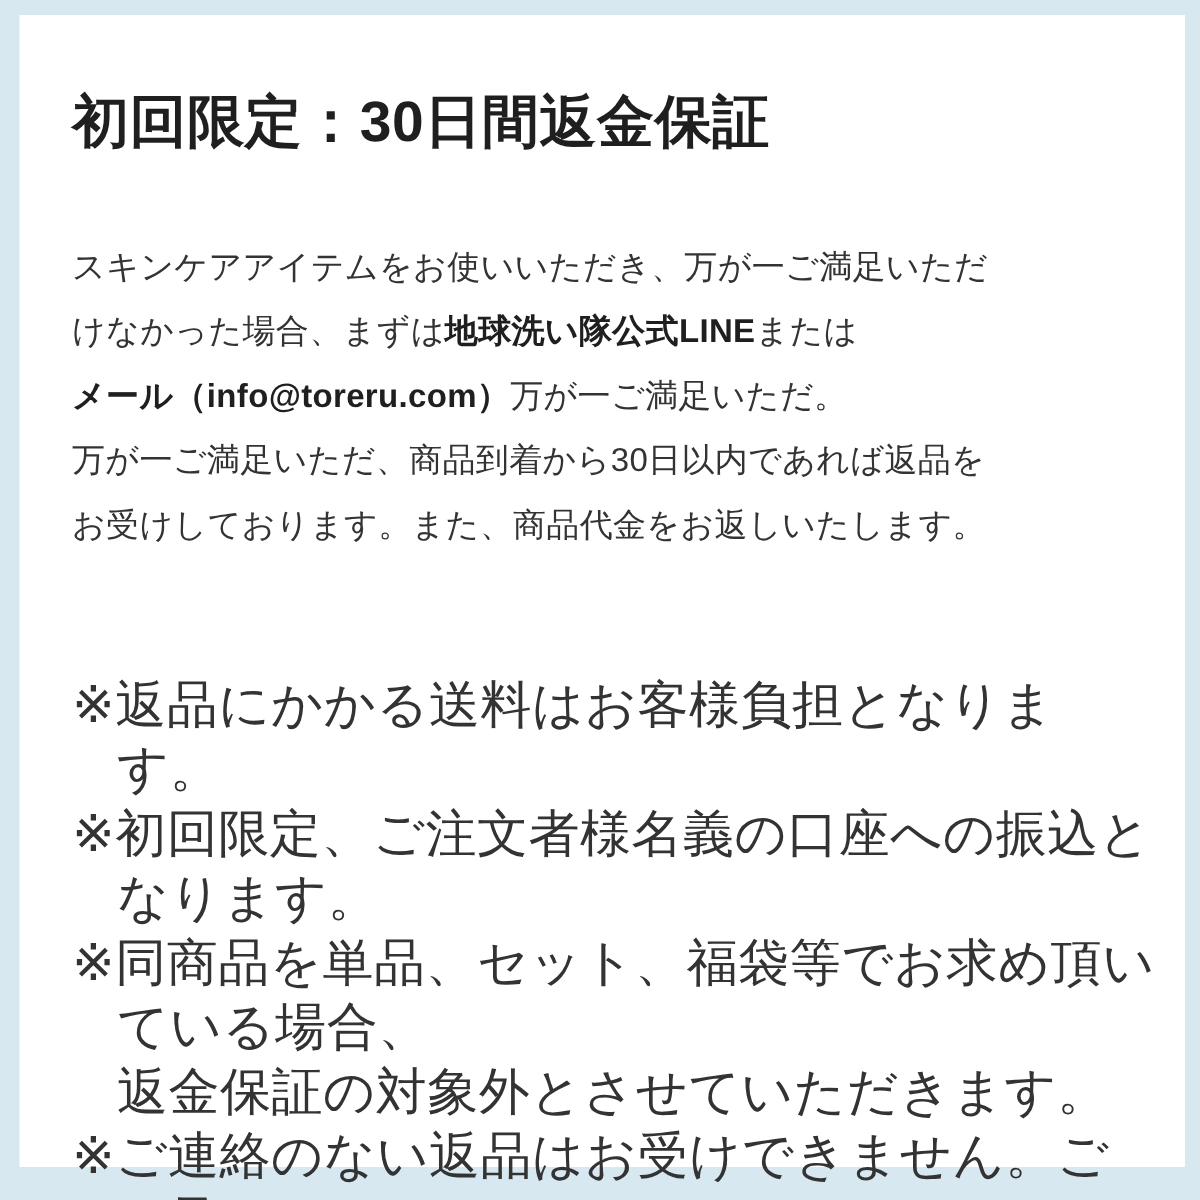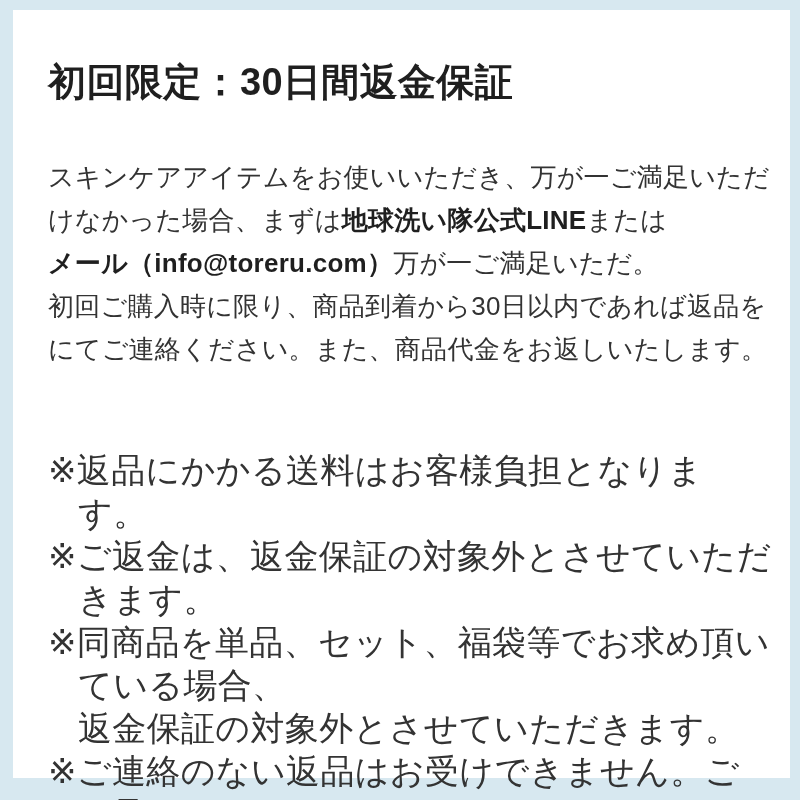"スキンケアアイテムをお使いいただき、万が一ご満足いただ" .paragraph { font-size: 26px -> 22px }
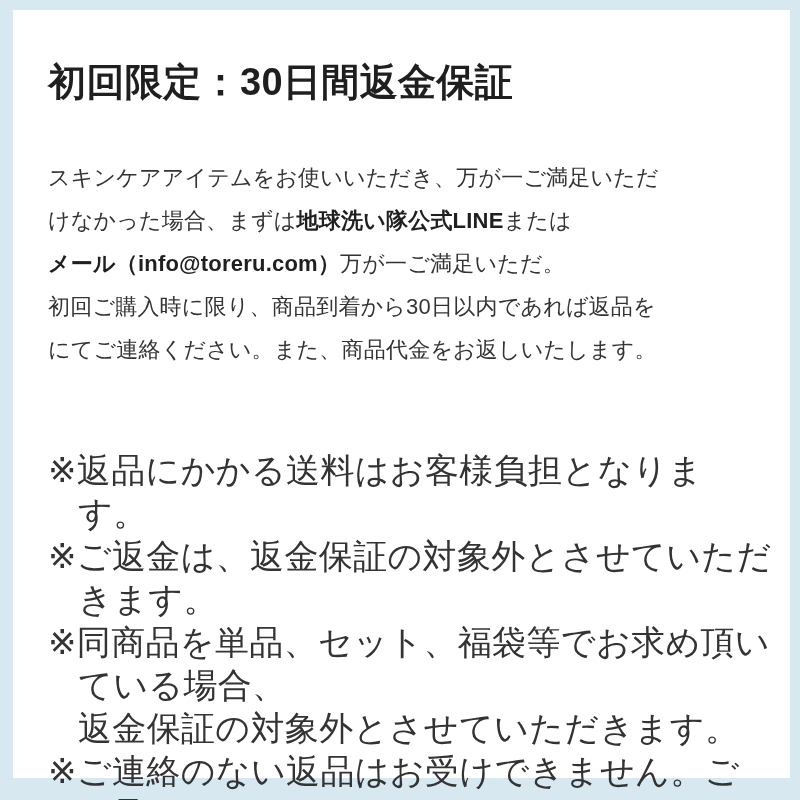"初回ご購入時に限り、商品到着から30日以内であれば返品を" span { text: 初回ご購入時に限り -> 万が一ご満足いただ }
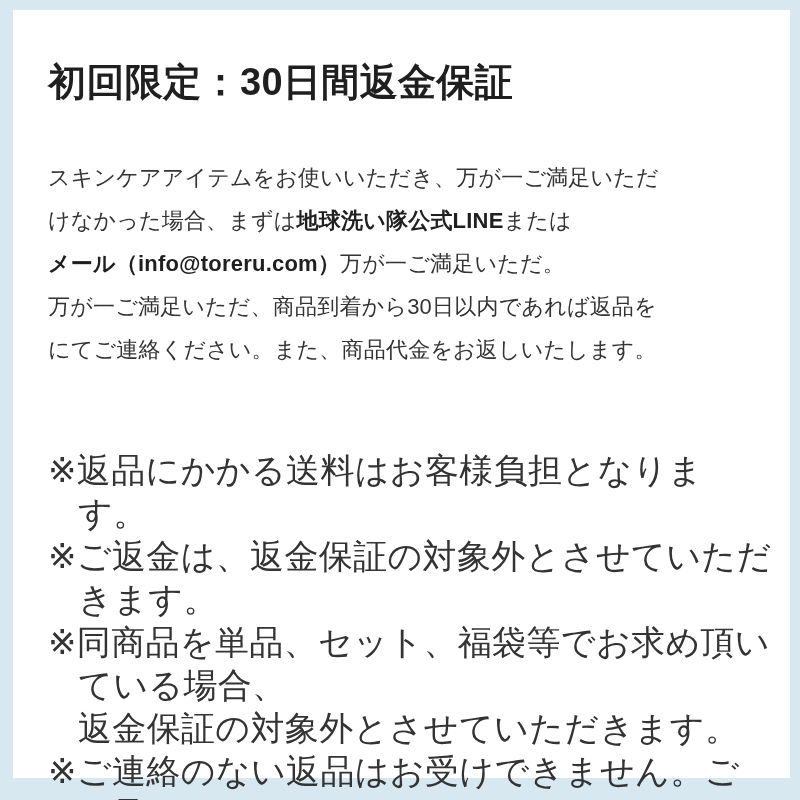"にてご連絡ください。また、商品代金をお返しいたします。" span { text: にてご連絡ください -> お受けしております }
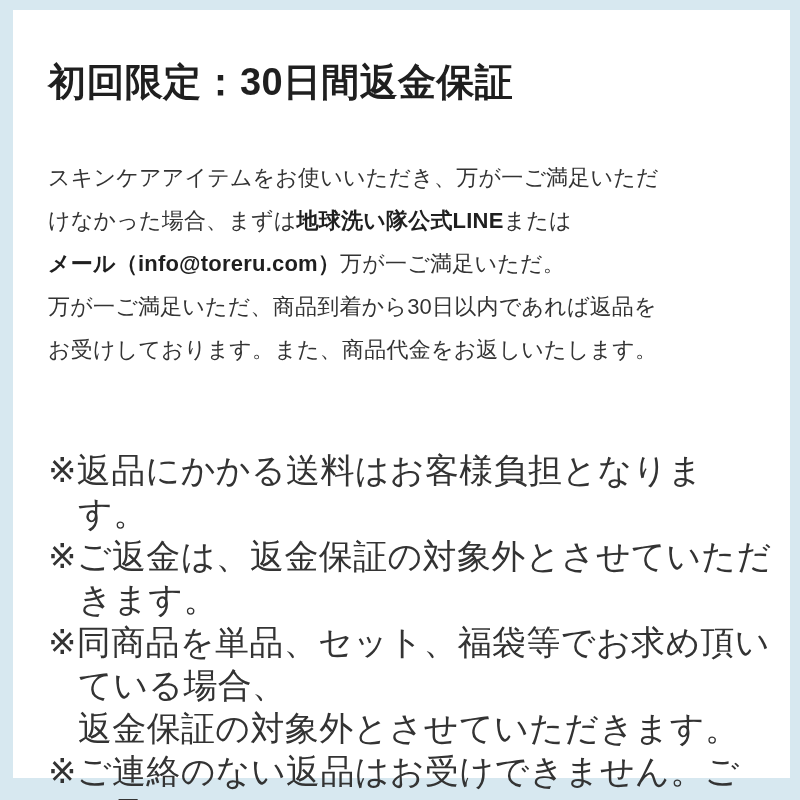"※ご返金は、返金保証の対象外とさせていただきます。" div.note { text: ご返金は、返金保証の対象外とさせていただき -> 初回限定、ご注文者様名義の口座への振込となり }
